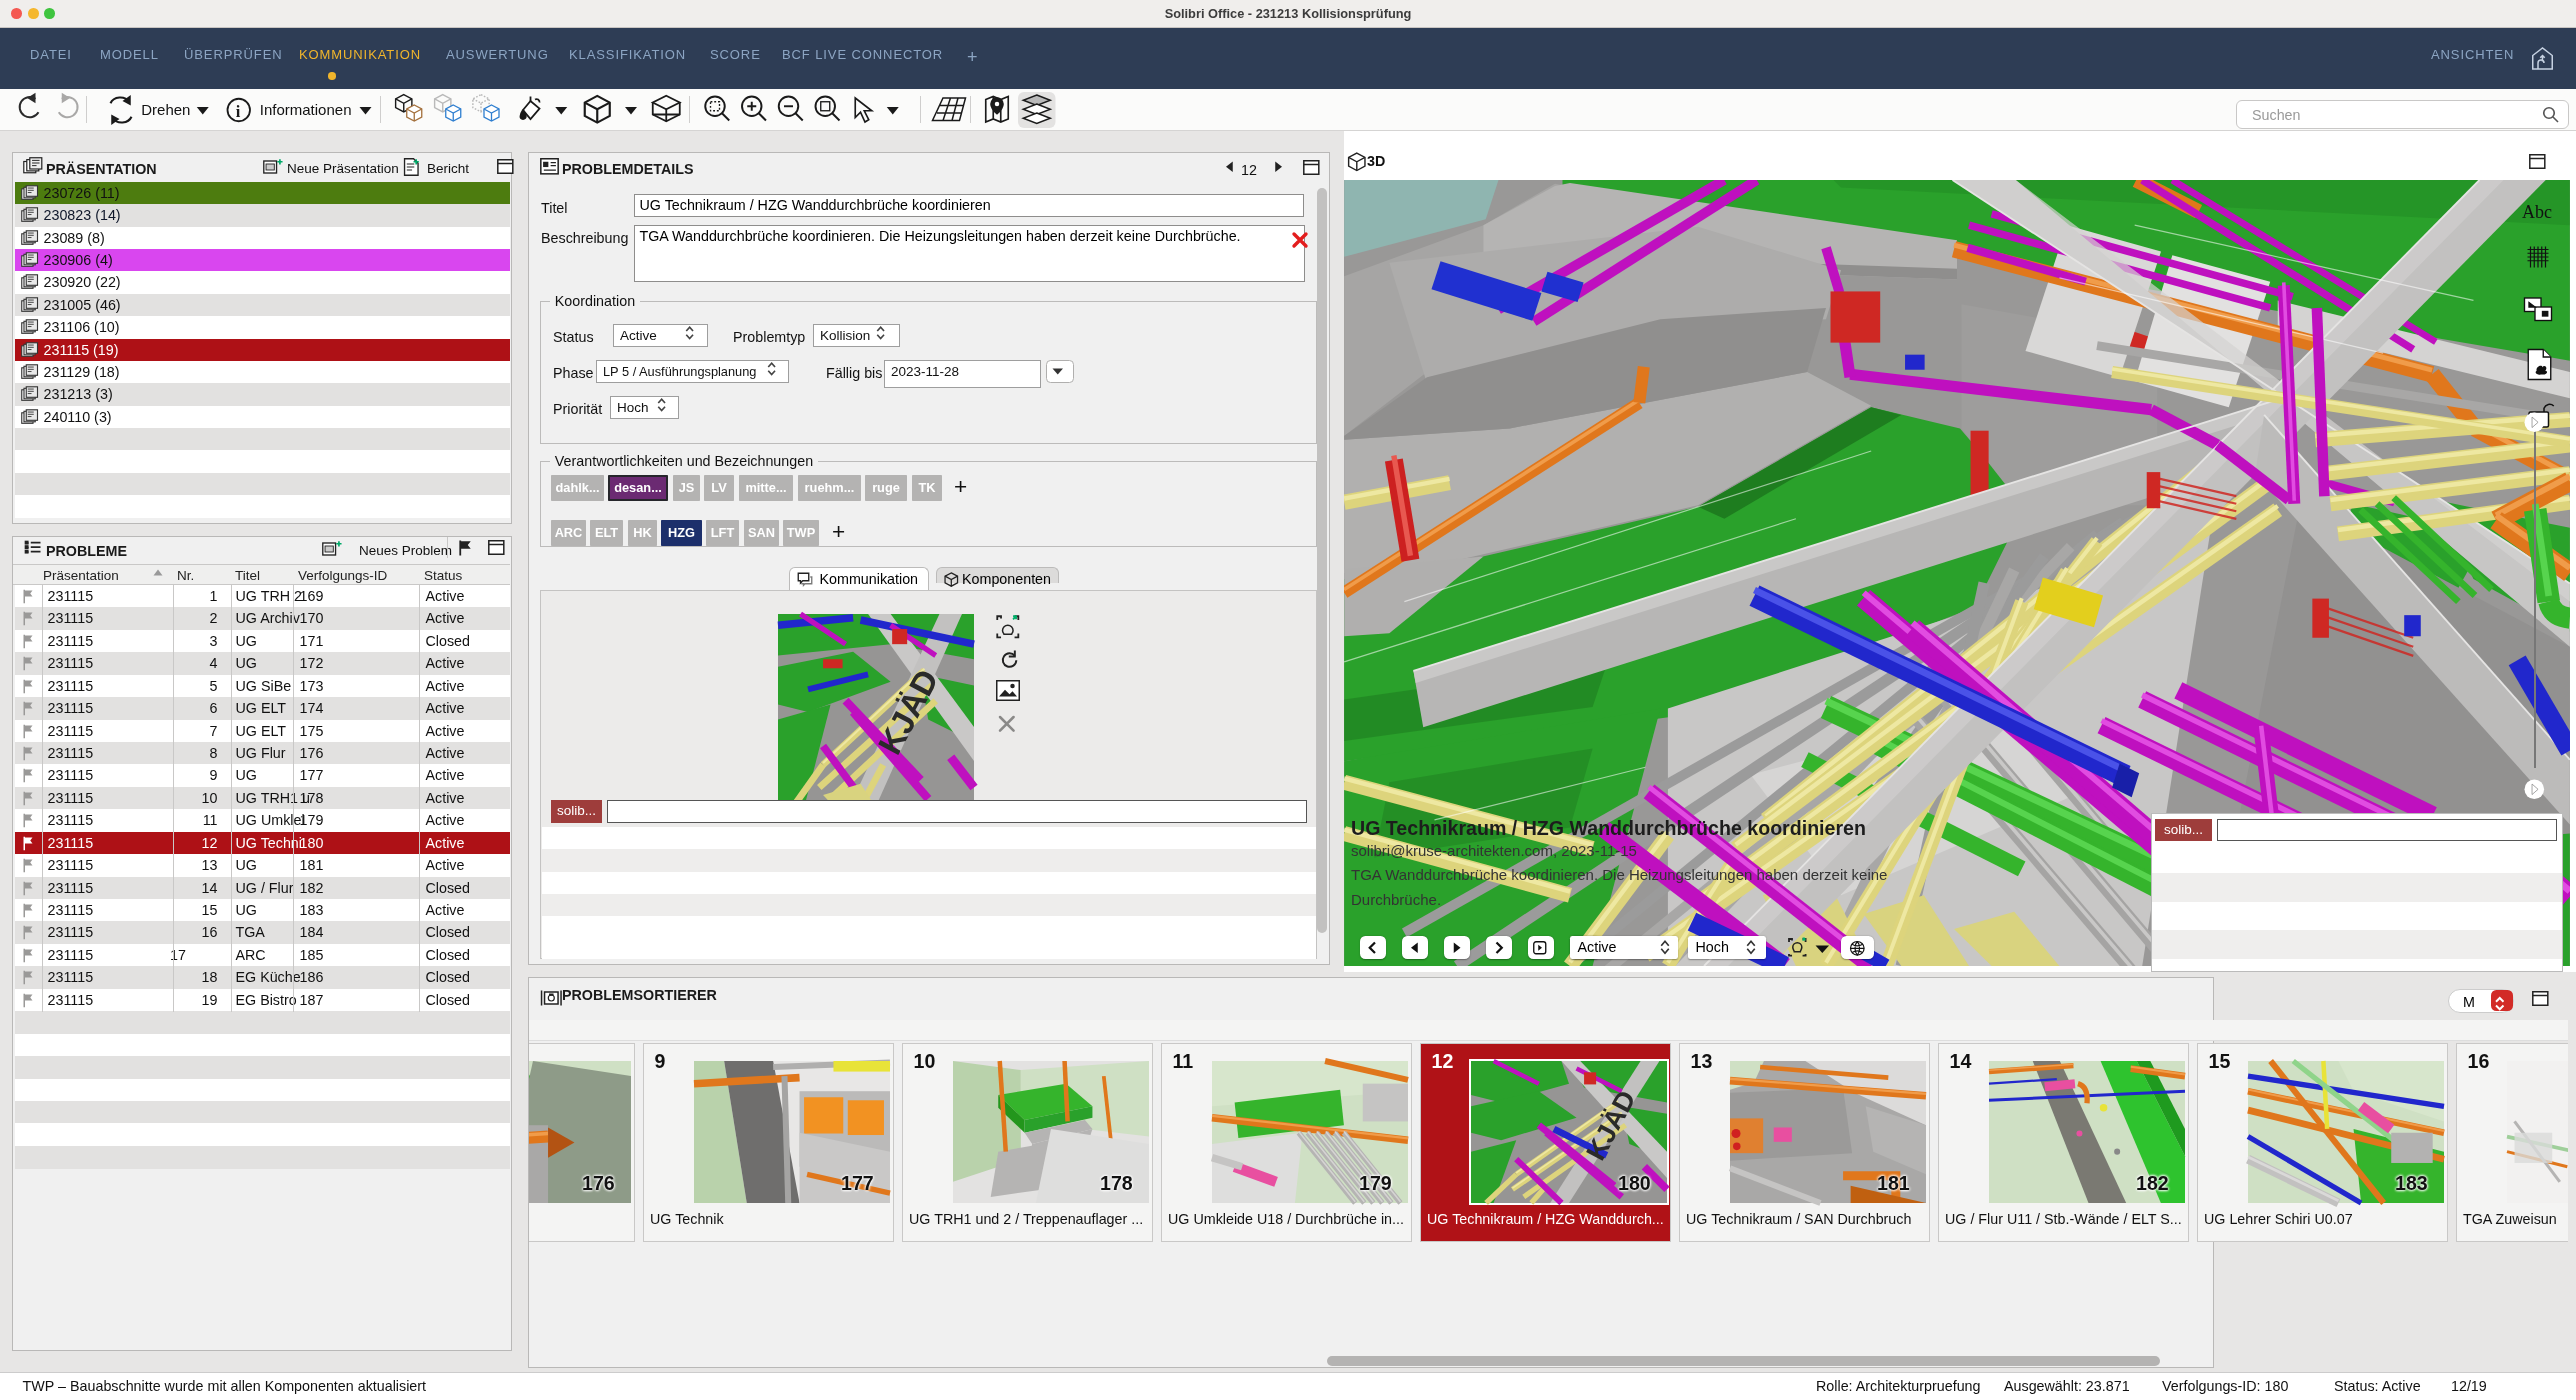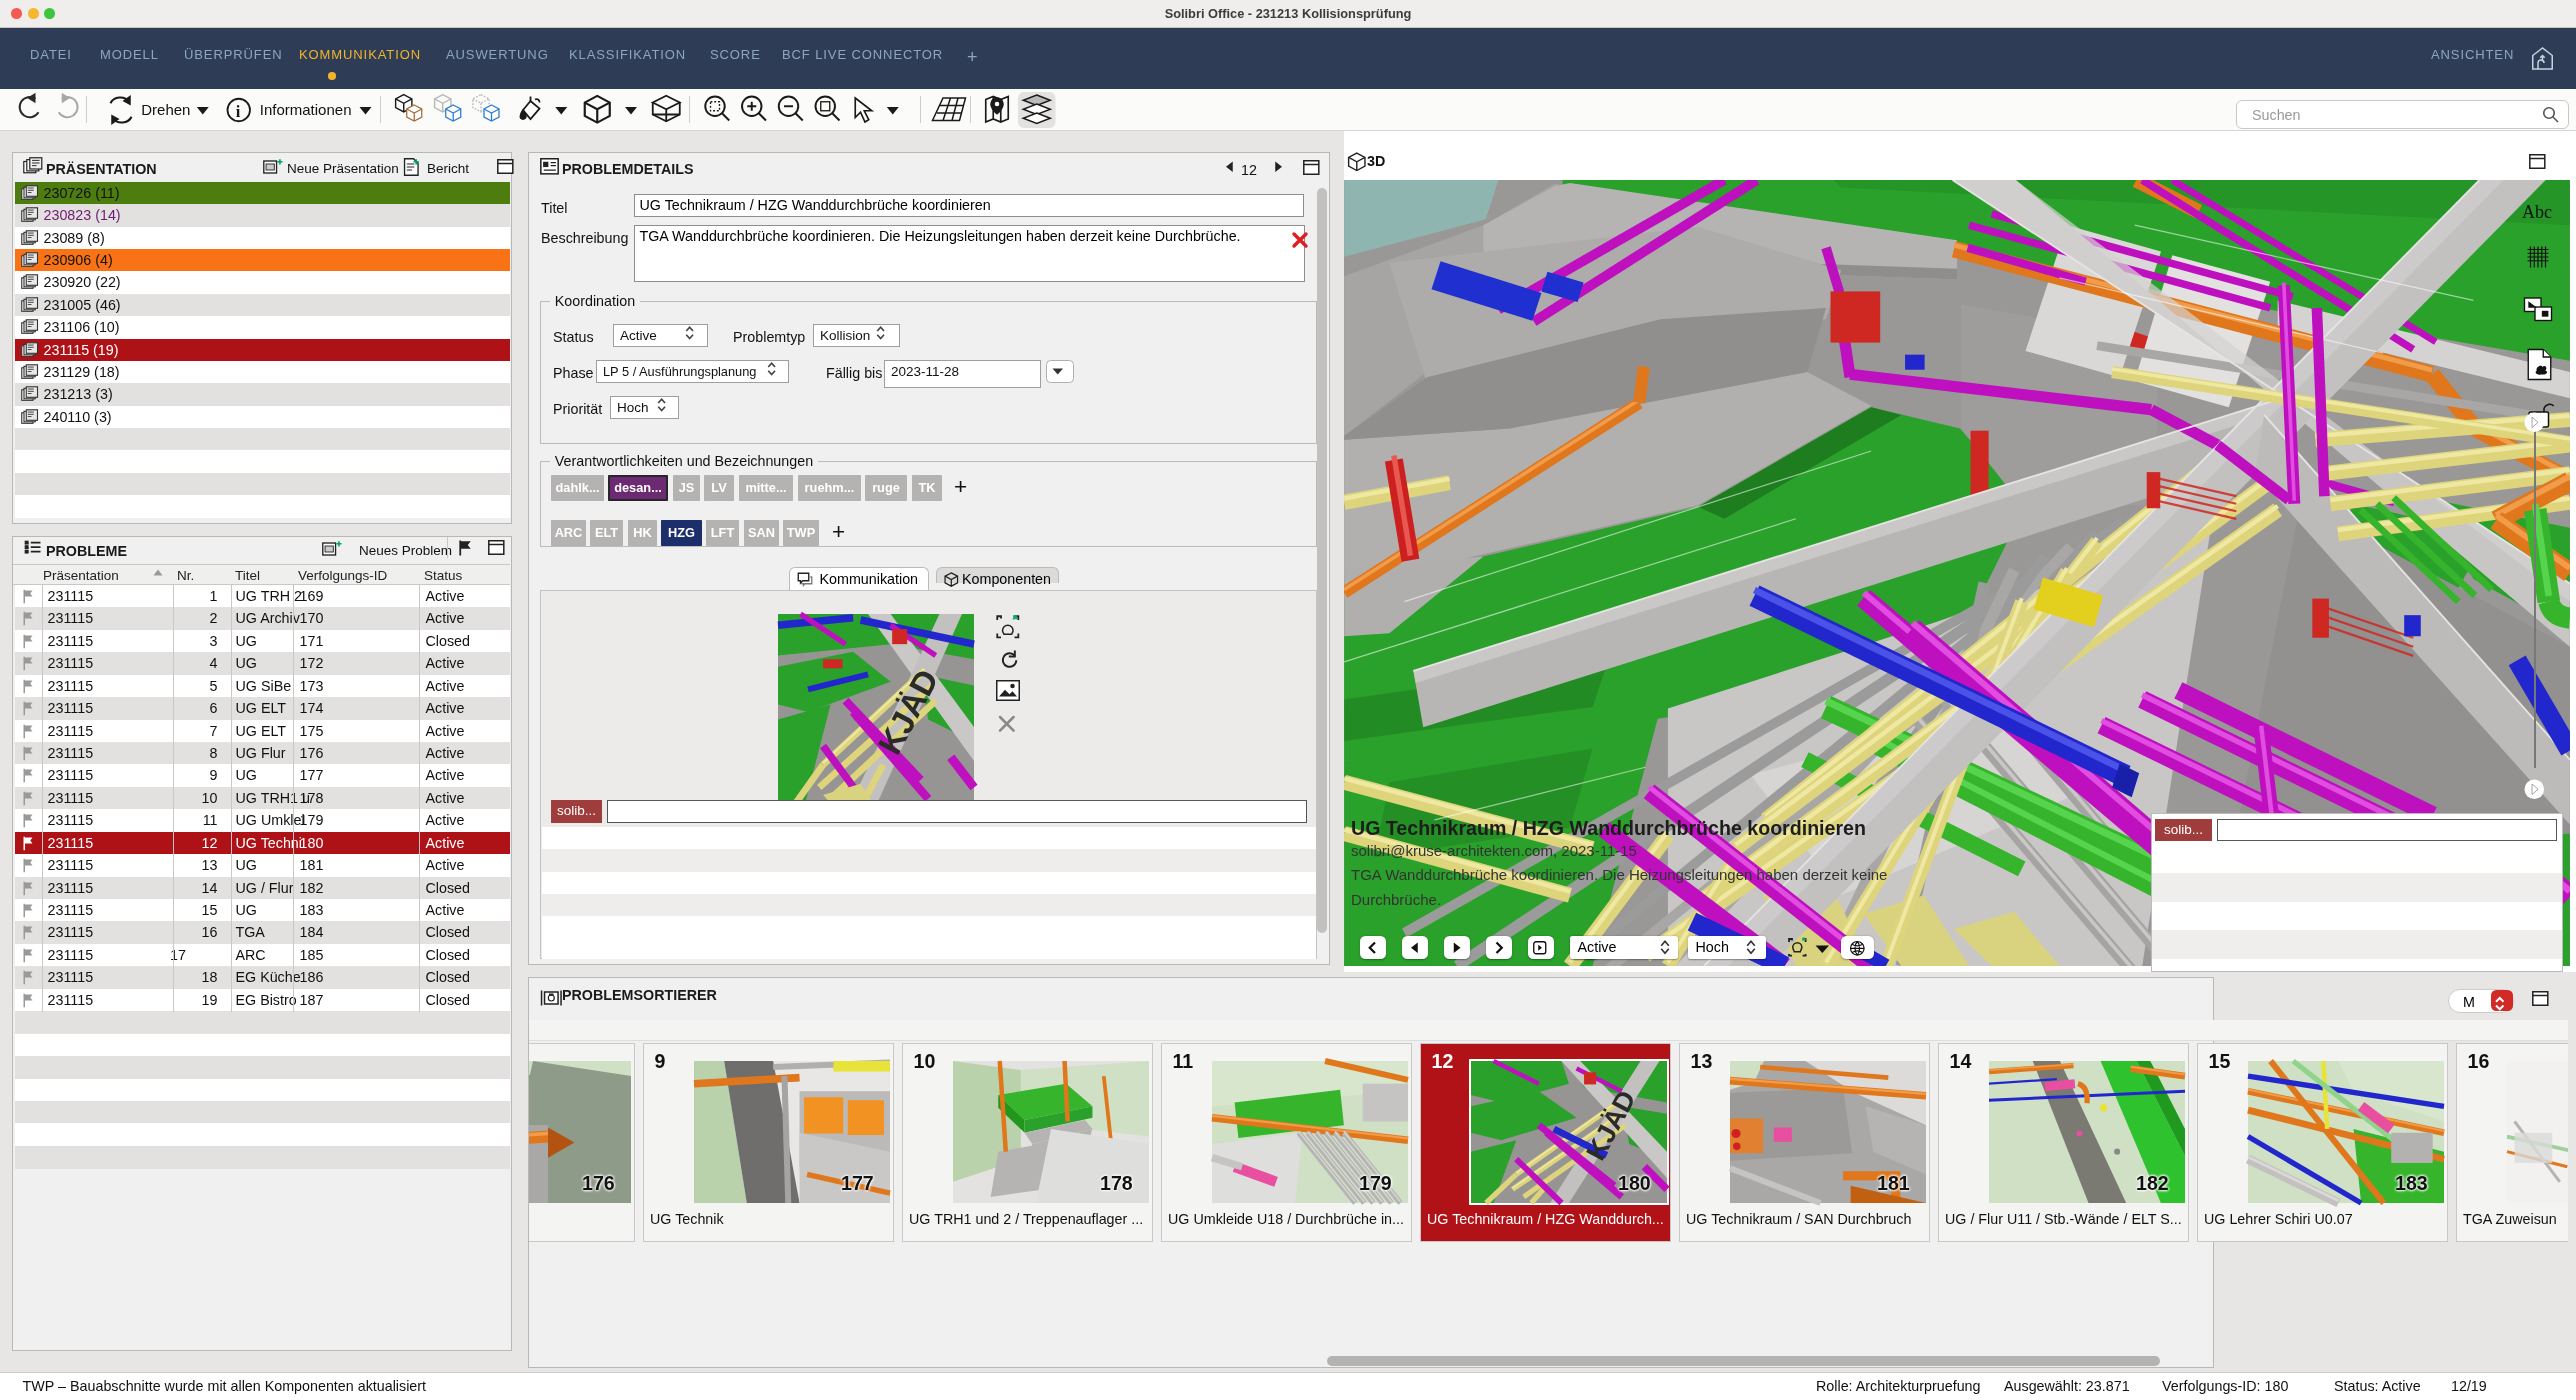"230823 (14)" div.row { color: #701a75 -> #0f172a }
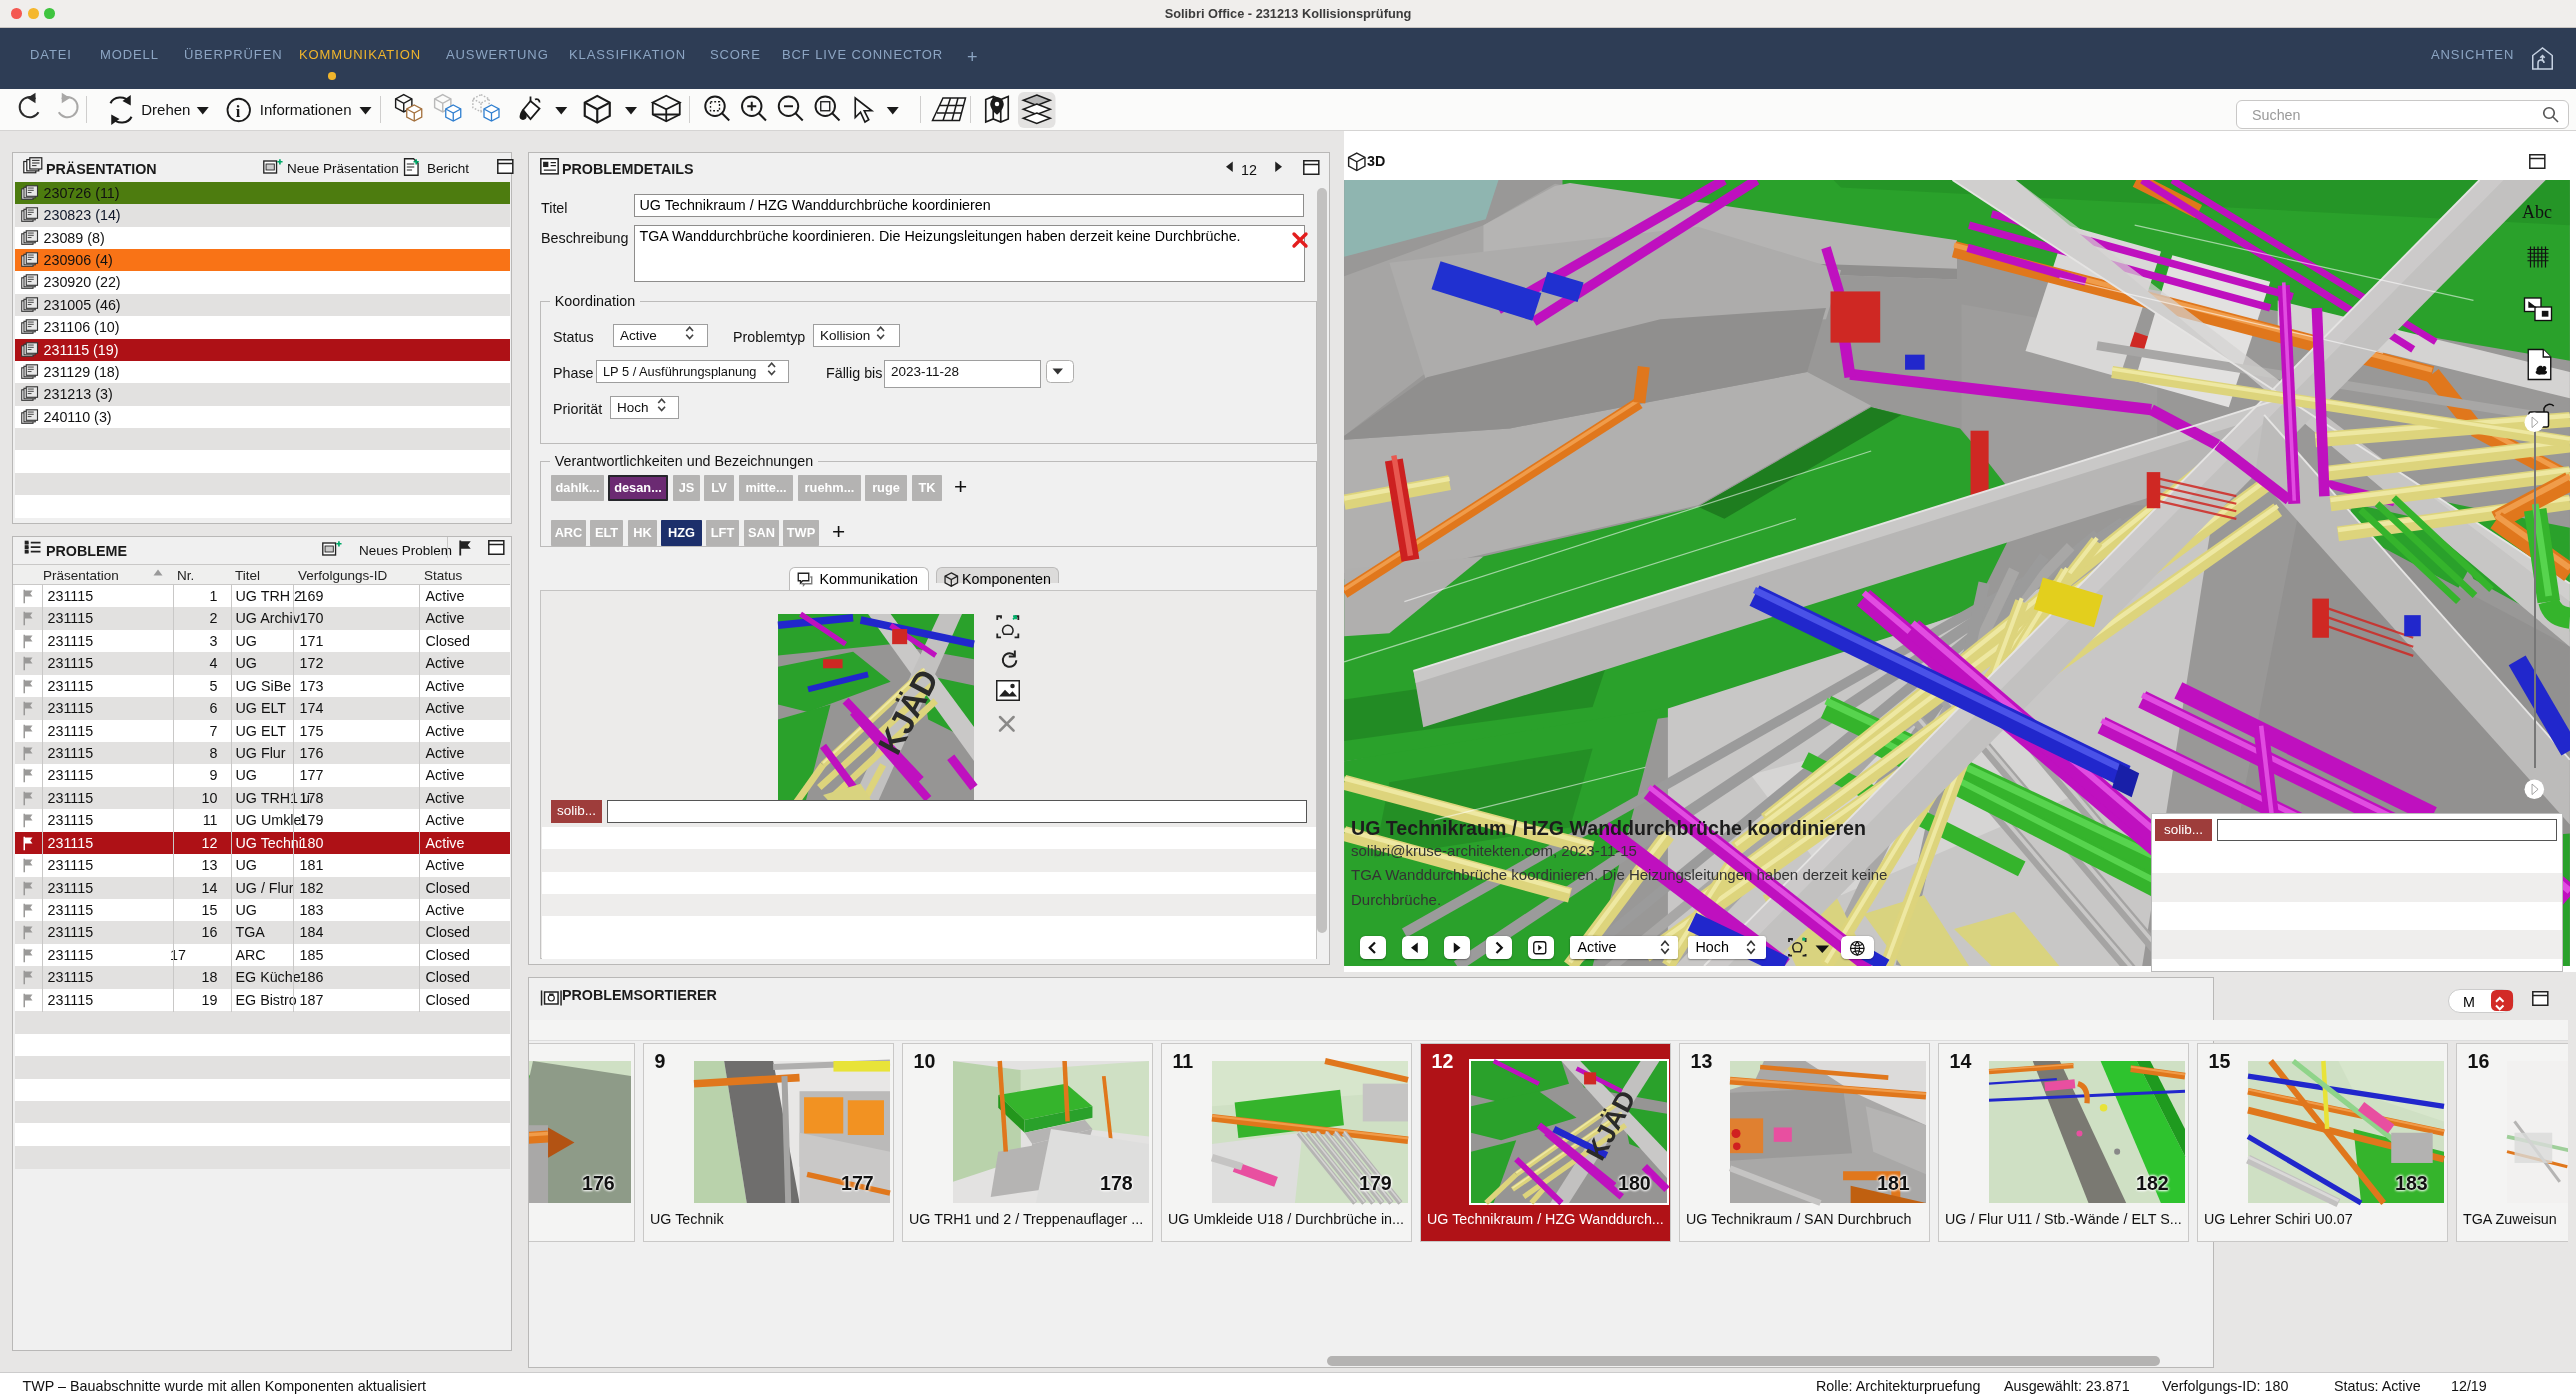"230906 (4)" div.row { background: #f97316 -> #d946ef }
